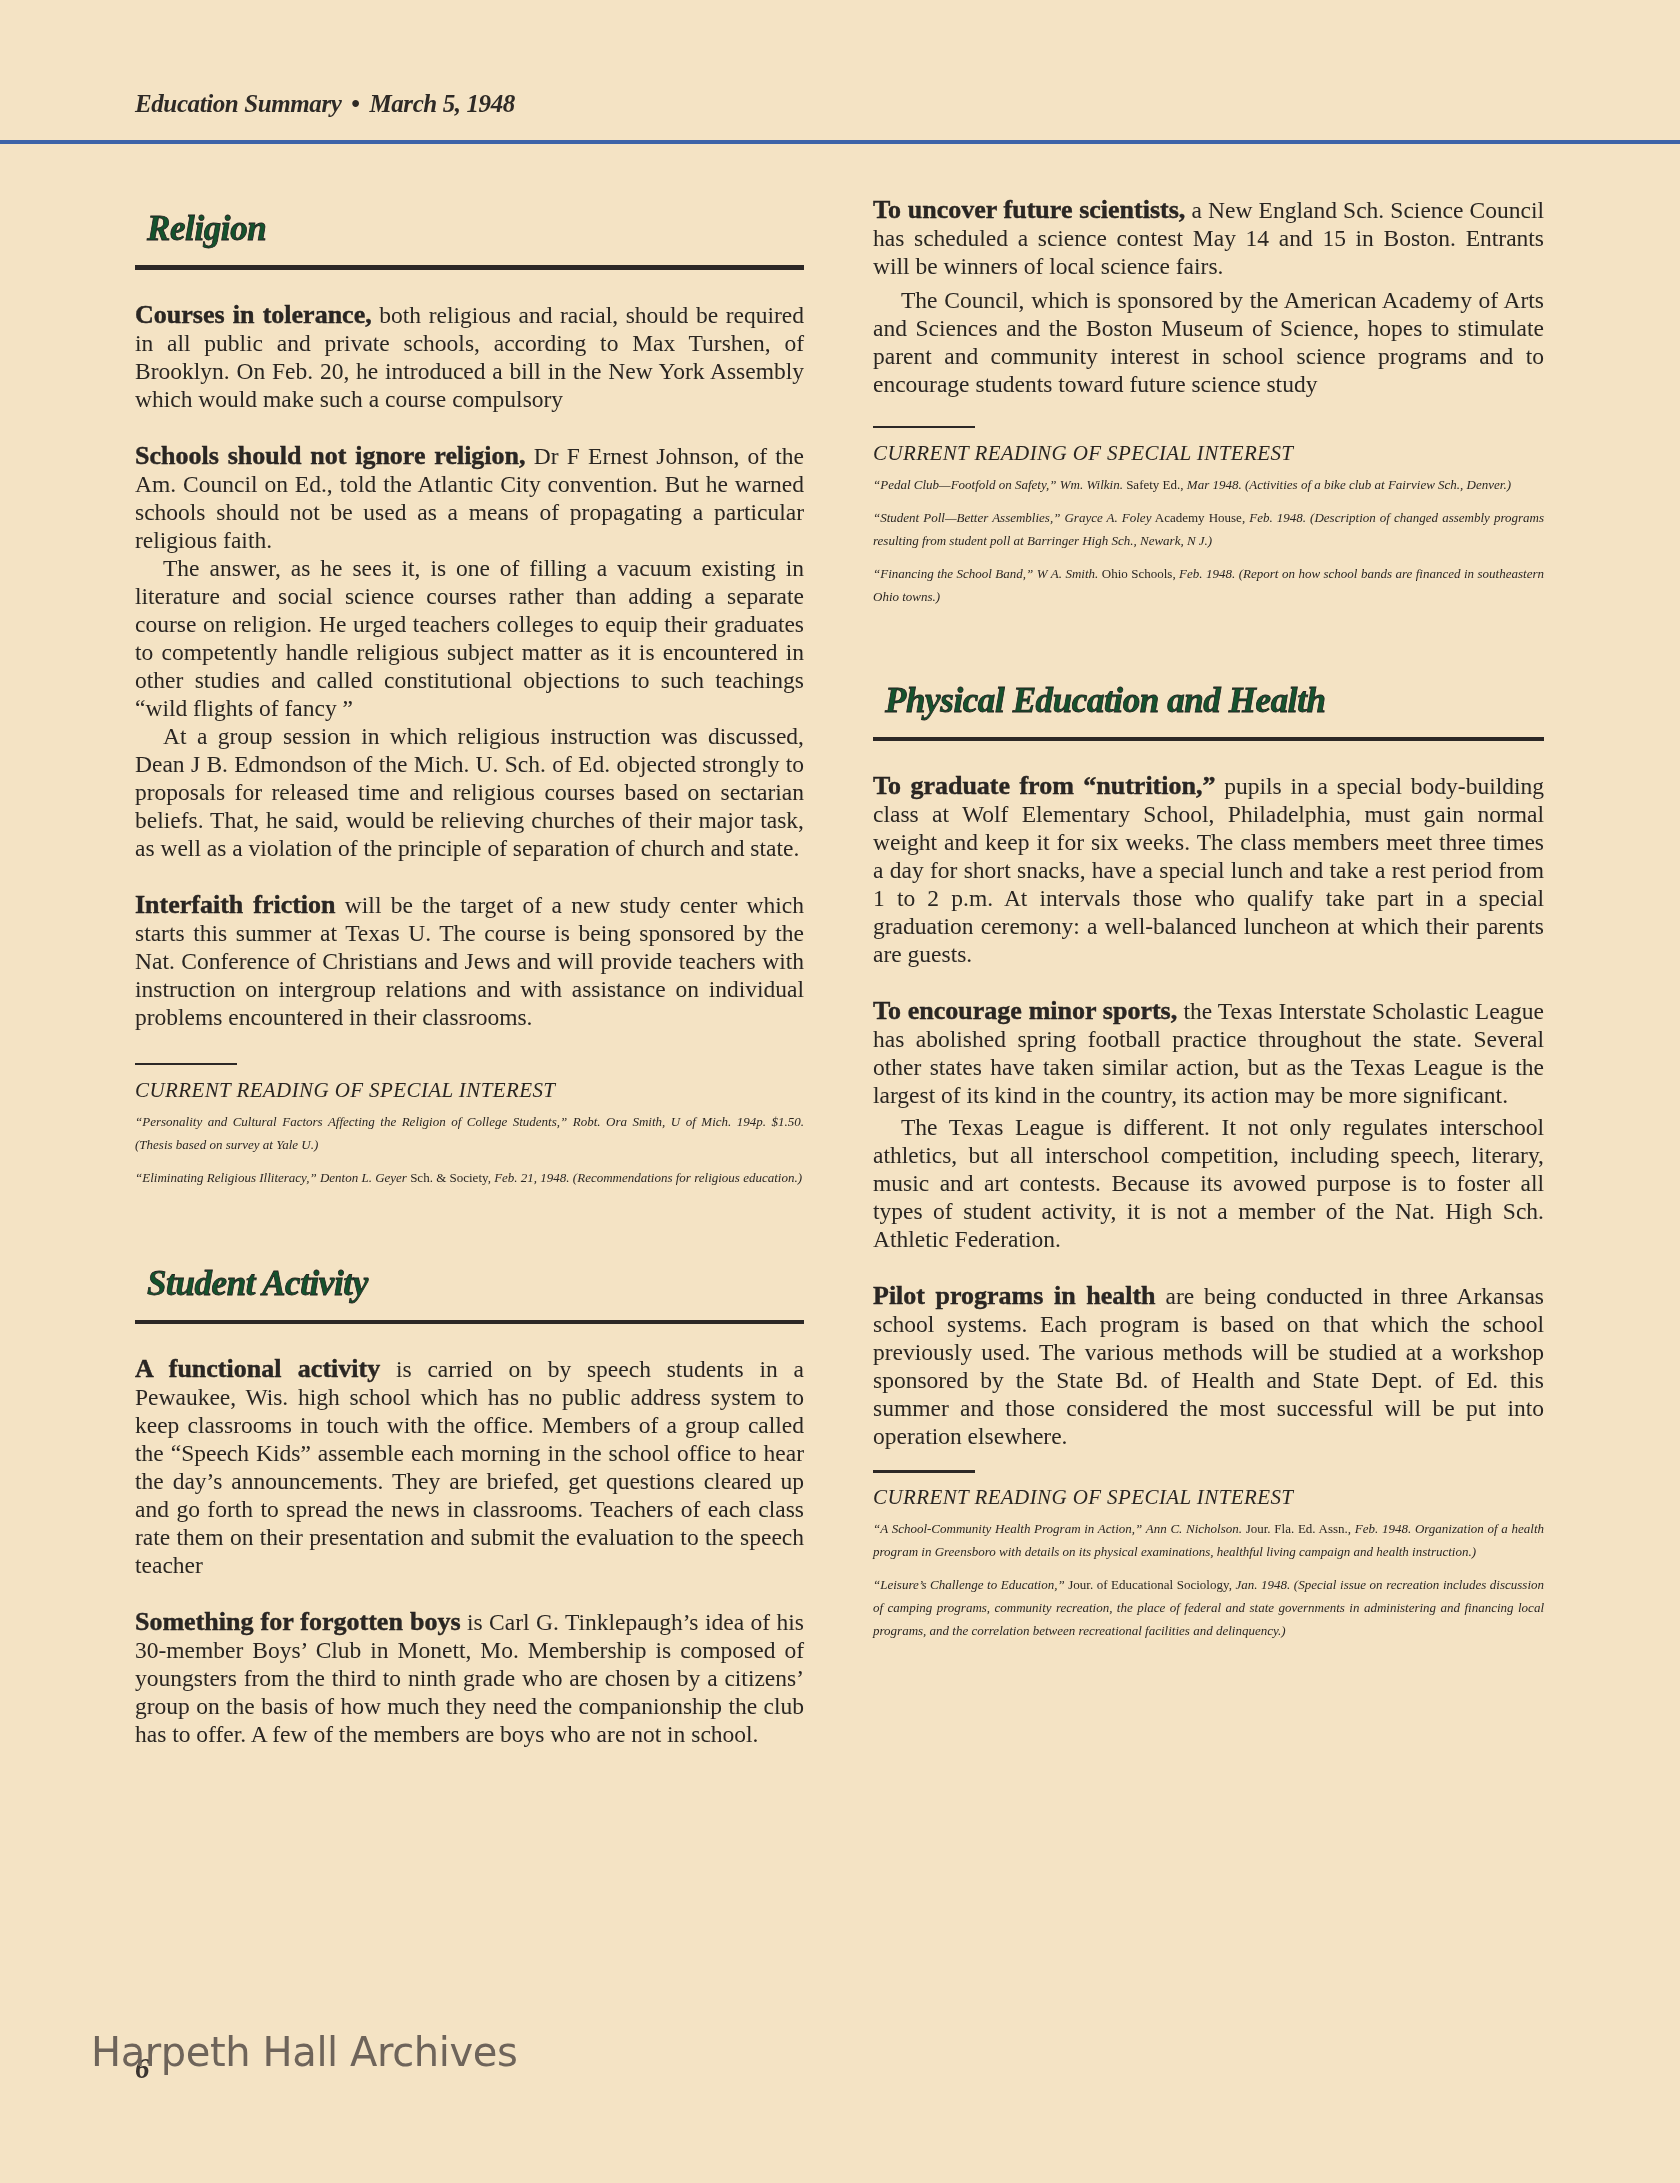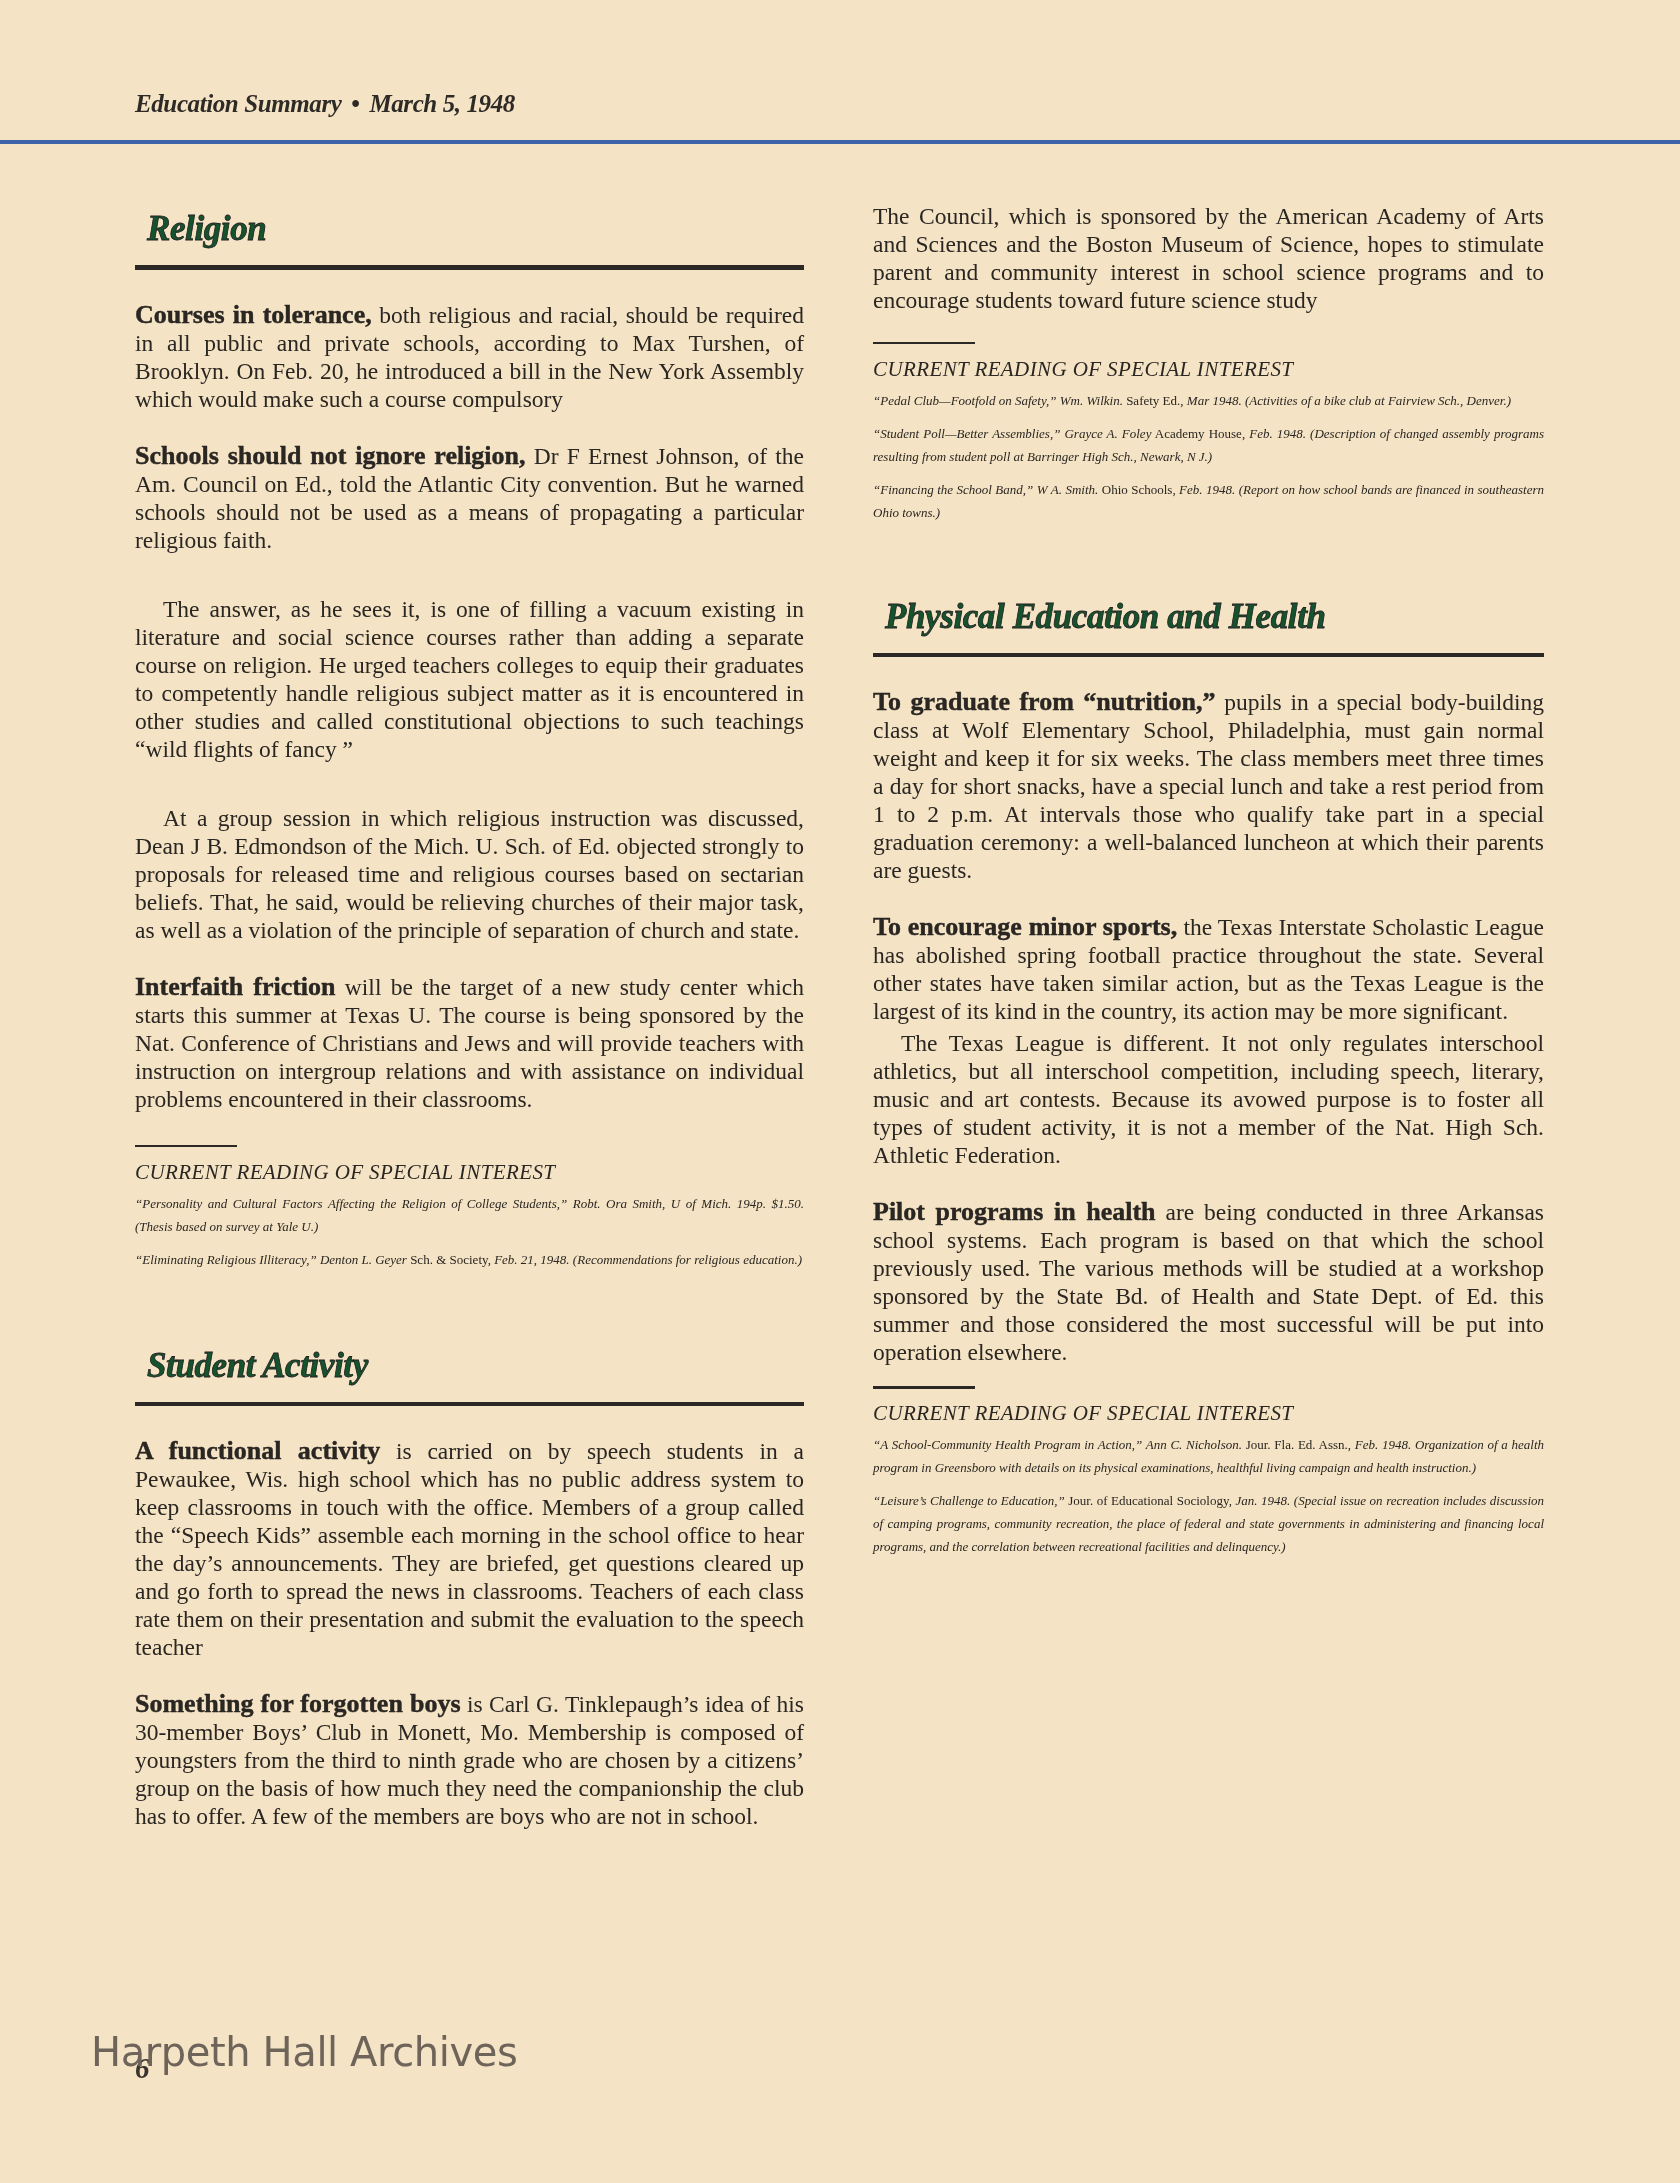"To uncover future scientists, a" p { html: none -> <p><span>To uncover future scientists,</span><span> a New England Sch. Science Council has scheduled a science contest May 14 and 15 in Boston. Entrants will be winners of local science fairs.</span></p> }
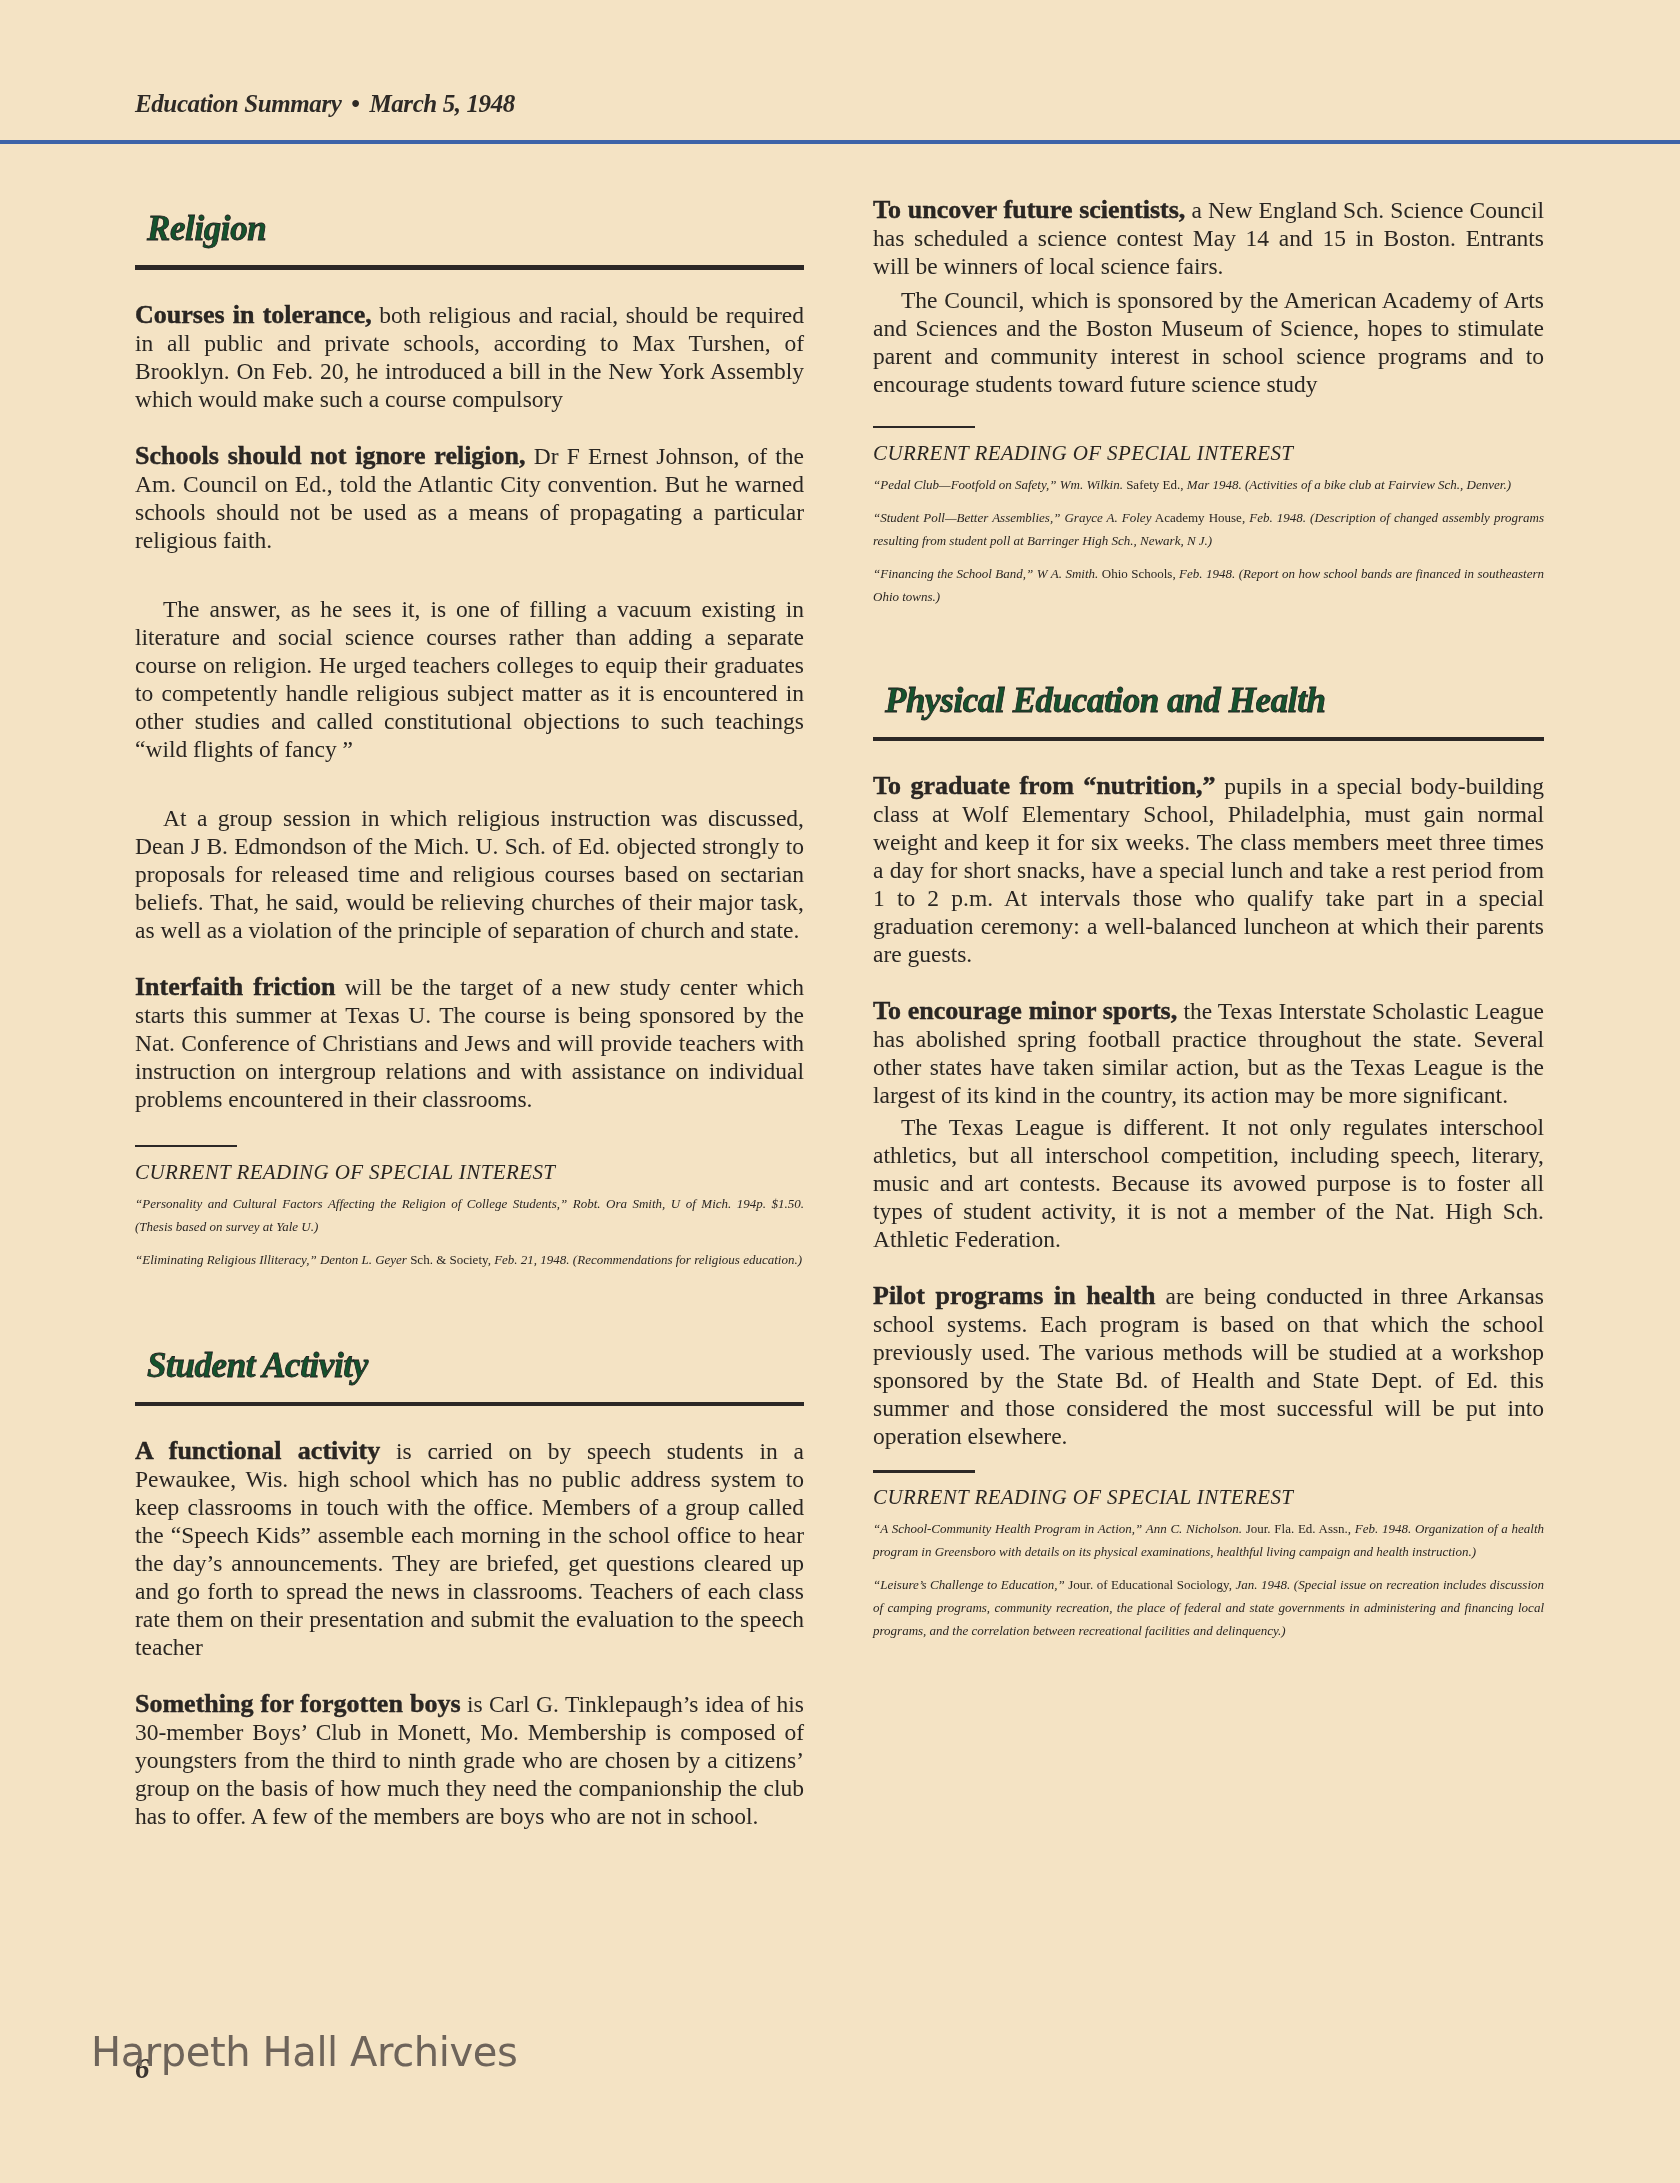"The answer, as he sees" .para p + p { margin-top: 41px -> none }
